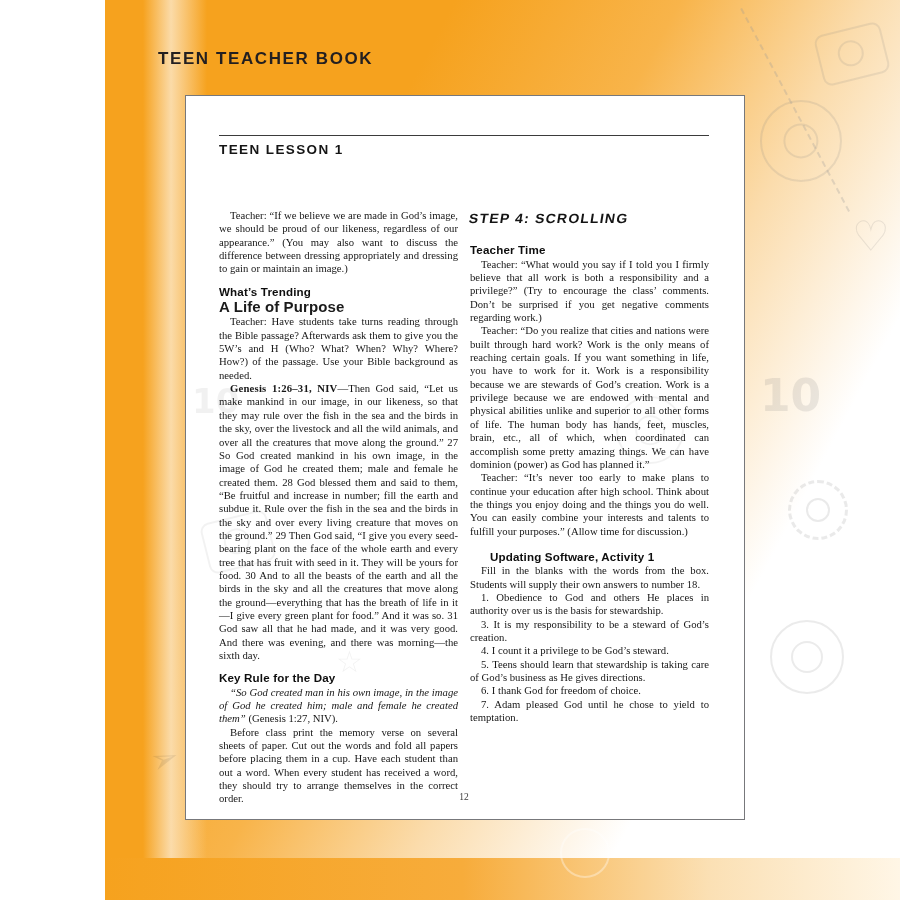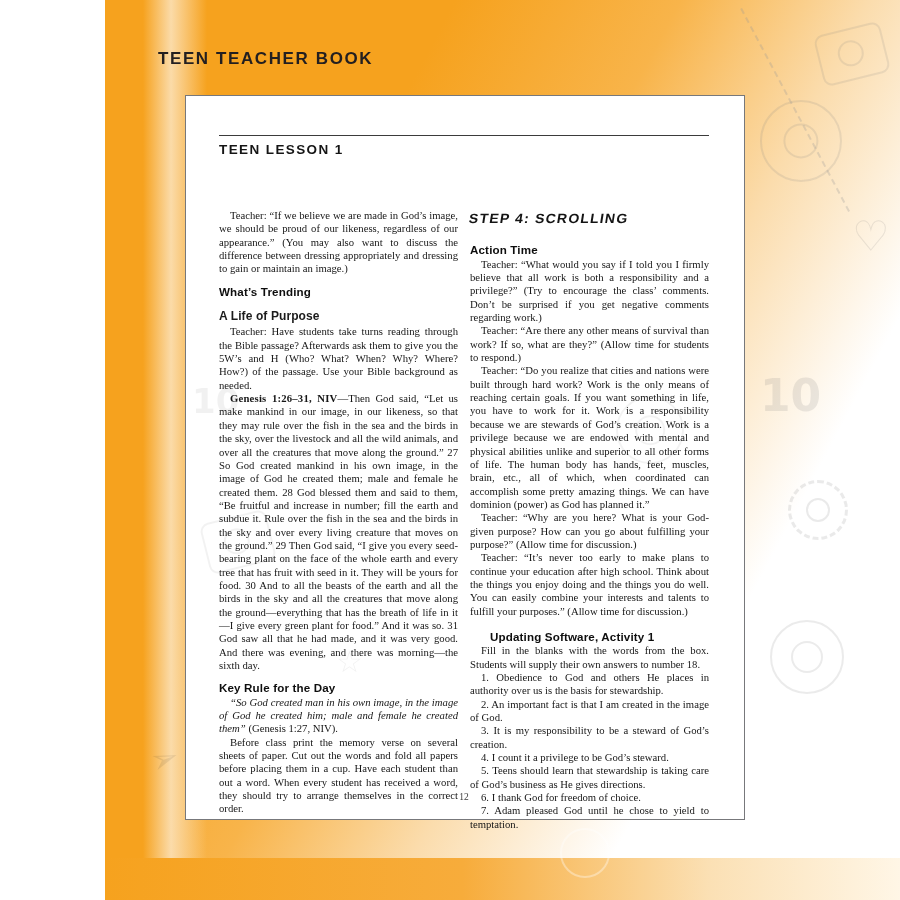"Action Time" div.h-sans { text: Action -> Teacher }
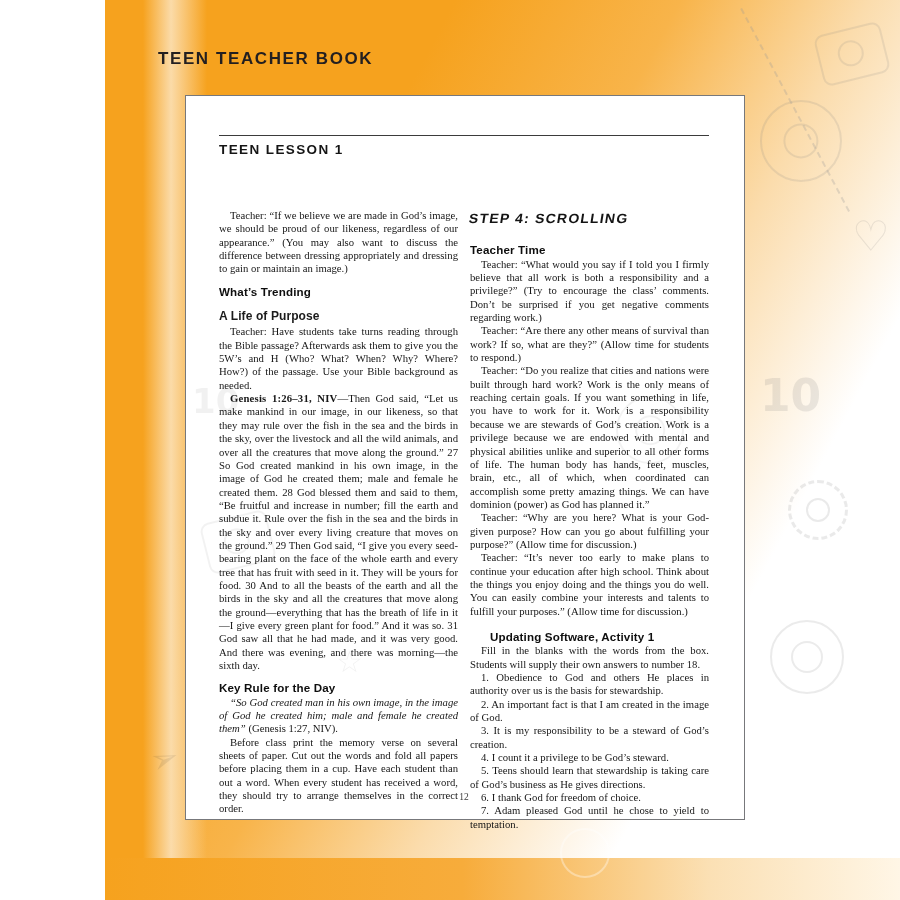"A Life of Purpose" .h-sub { font-size: 12px -> 15px; margin: 12px 0 2px -> 2px 0 2px }
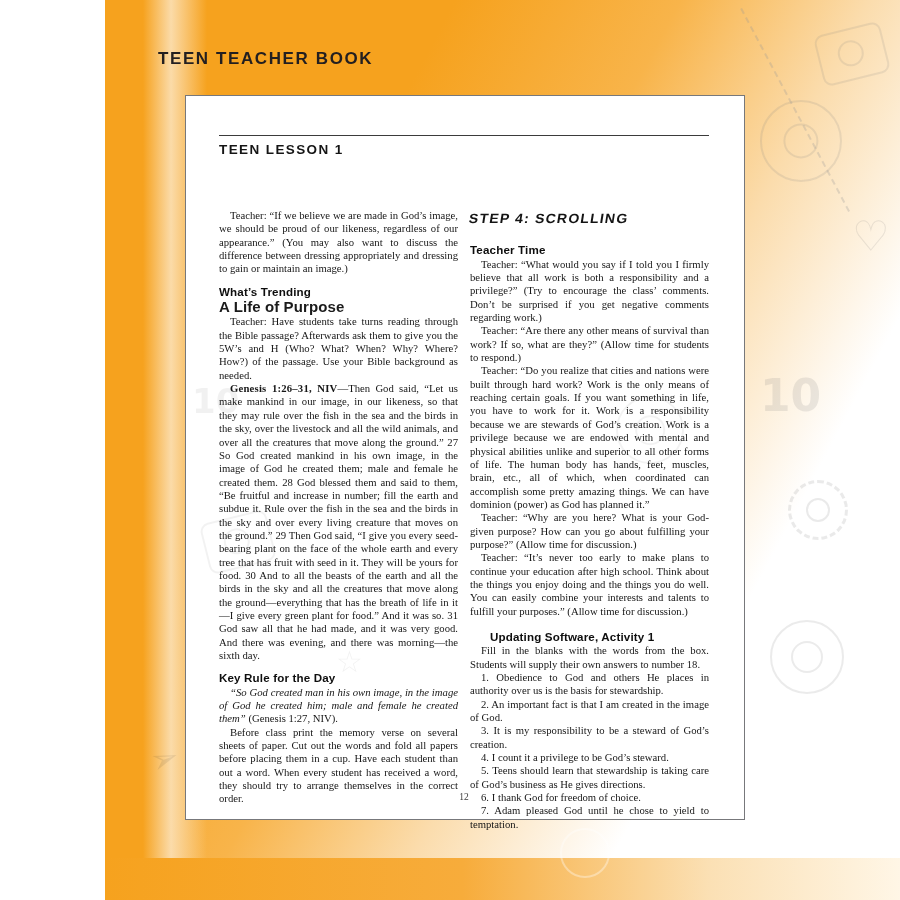"Teacher: “Are there any other" p { html: <p>Teacher: “Are there any other means of survival than work? If so, what are they?” (Allow time for students to respond.)</p> -> none }
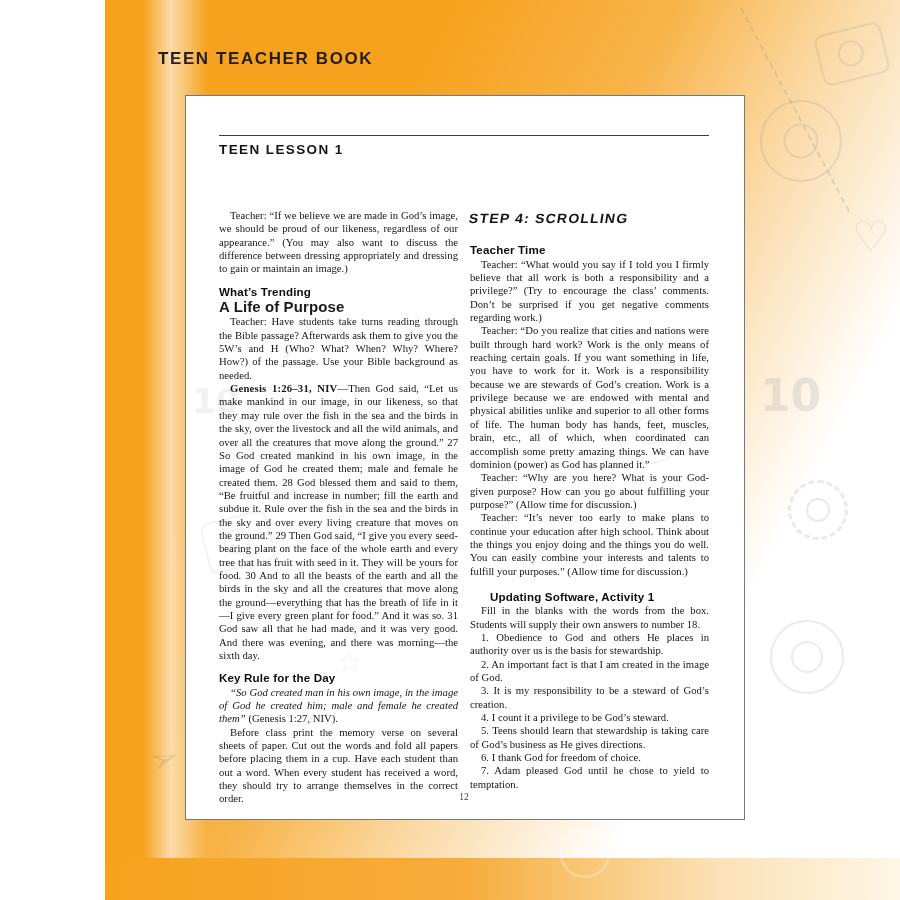"Teacher: “Why are you here?" p { html: <p>Teacher: “Why are you here? What is your God-given purpose? How can you go about fulfilling your purpose?” (Allow time for discussion.)</p> -> none }
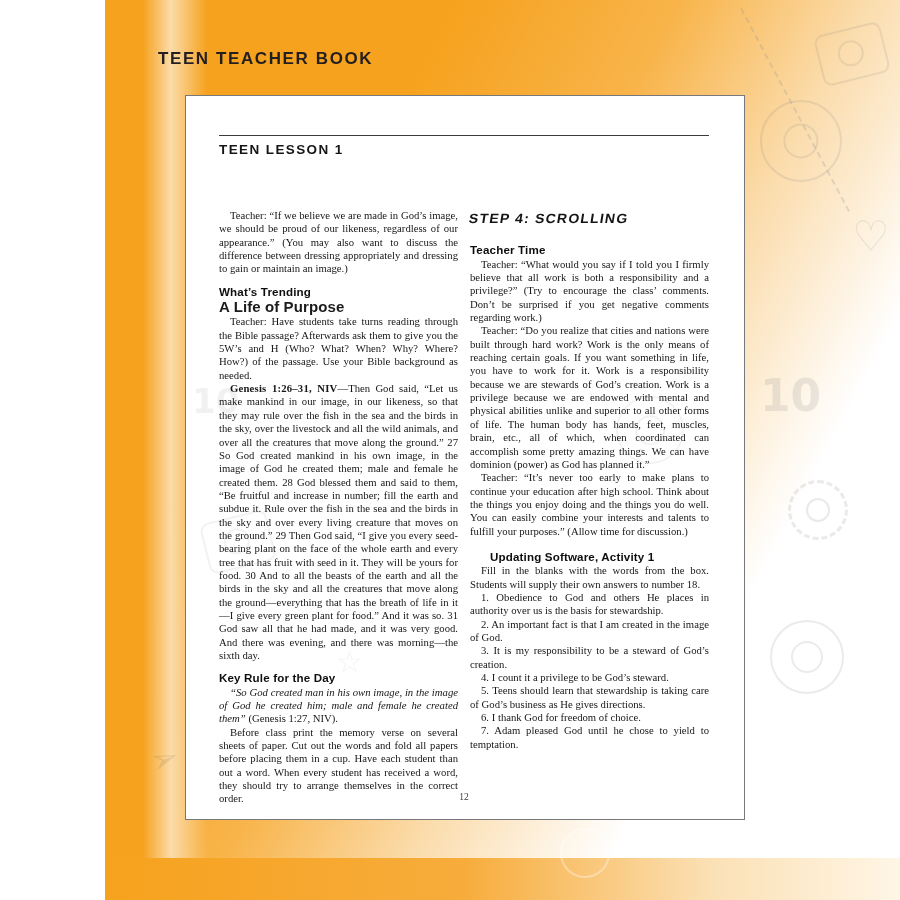"2. An important fact is" p { html: <p>2. An important fact is that I am created in the image of God.</p> -> none }
